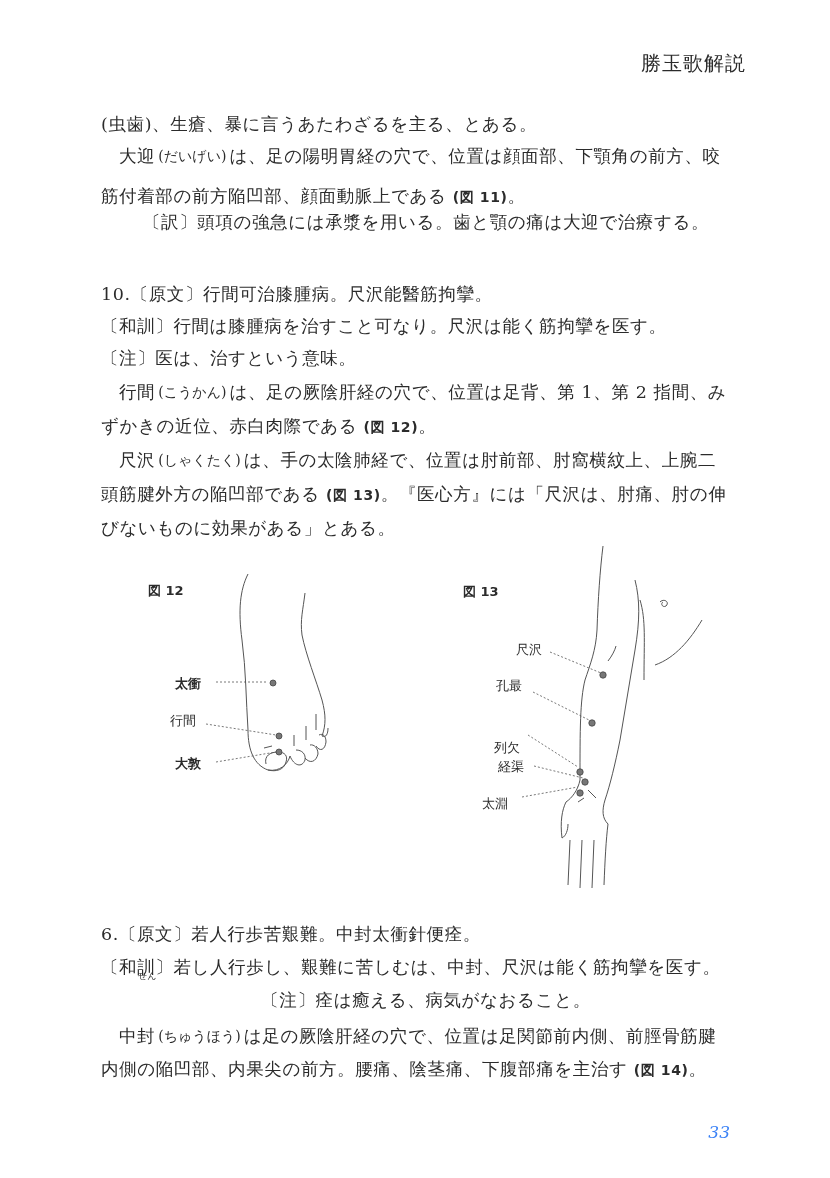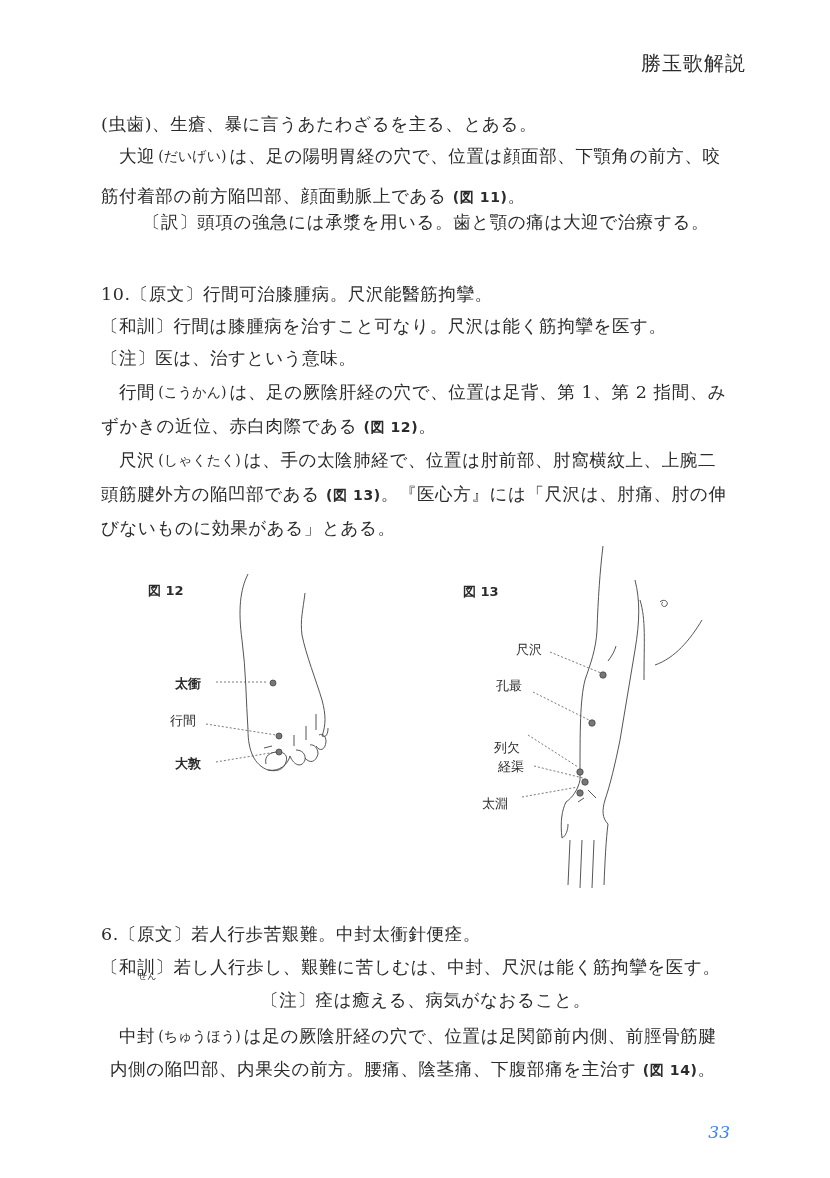"内側の陥凹部、内果尖の前方。腰痛、陰茎痛、下腹部痛を主治す (図 14)。" div.para { margin-left: 9px -> none }
